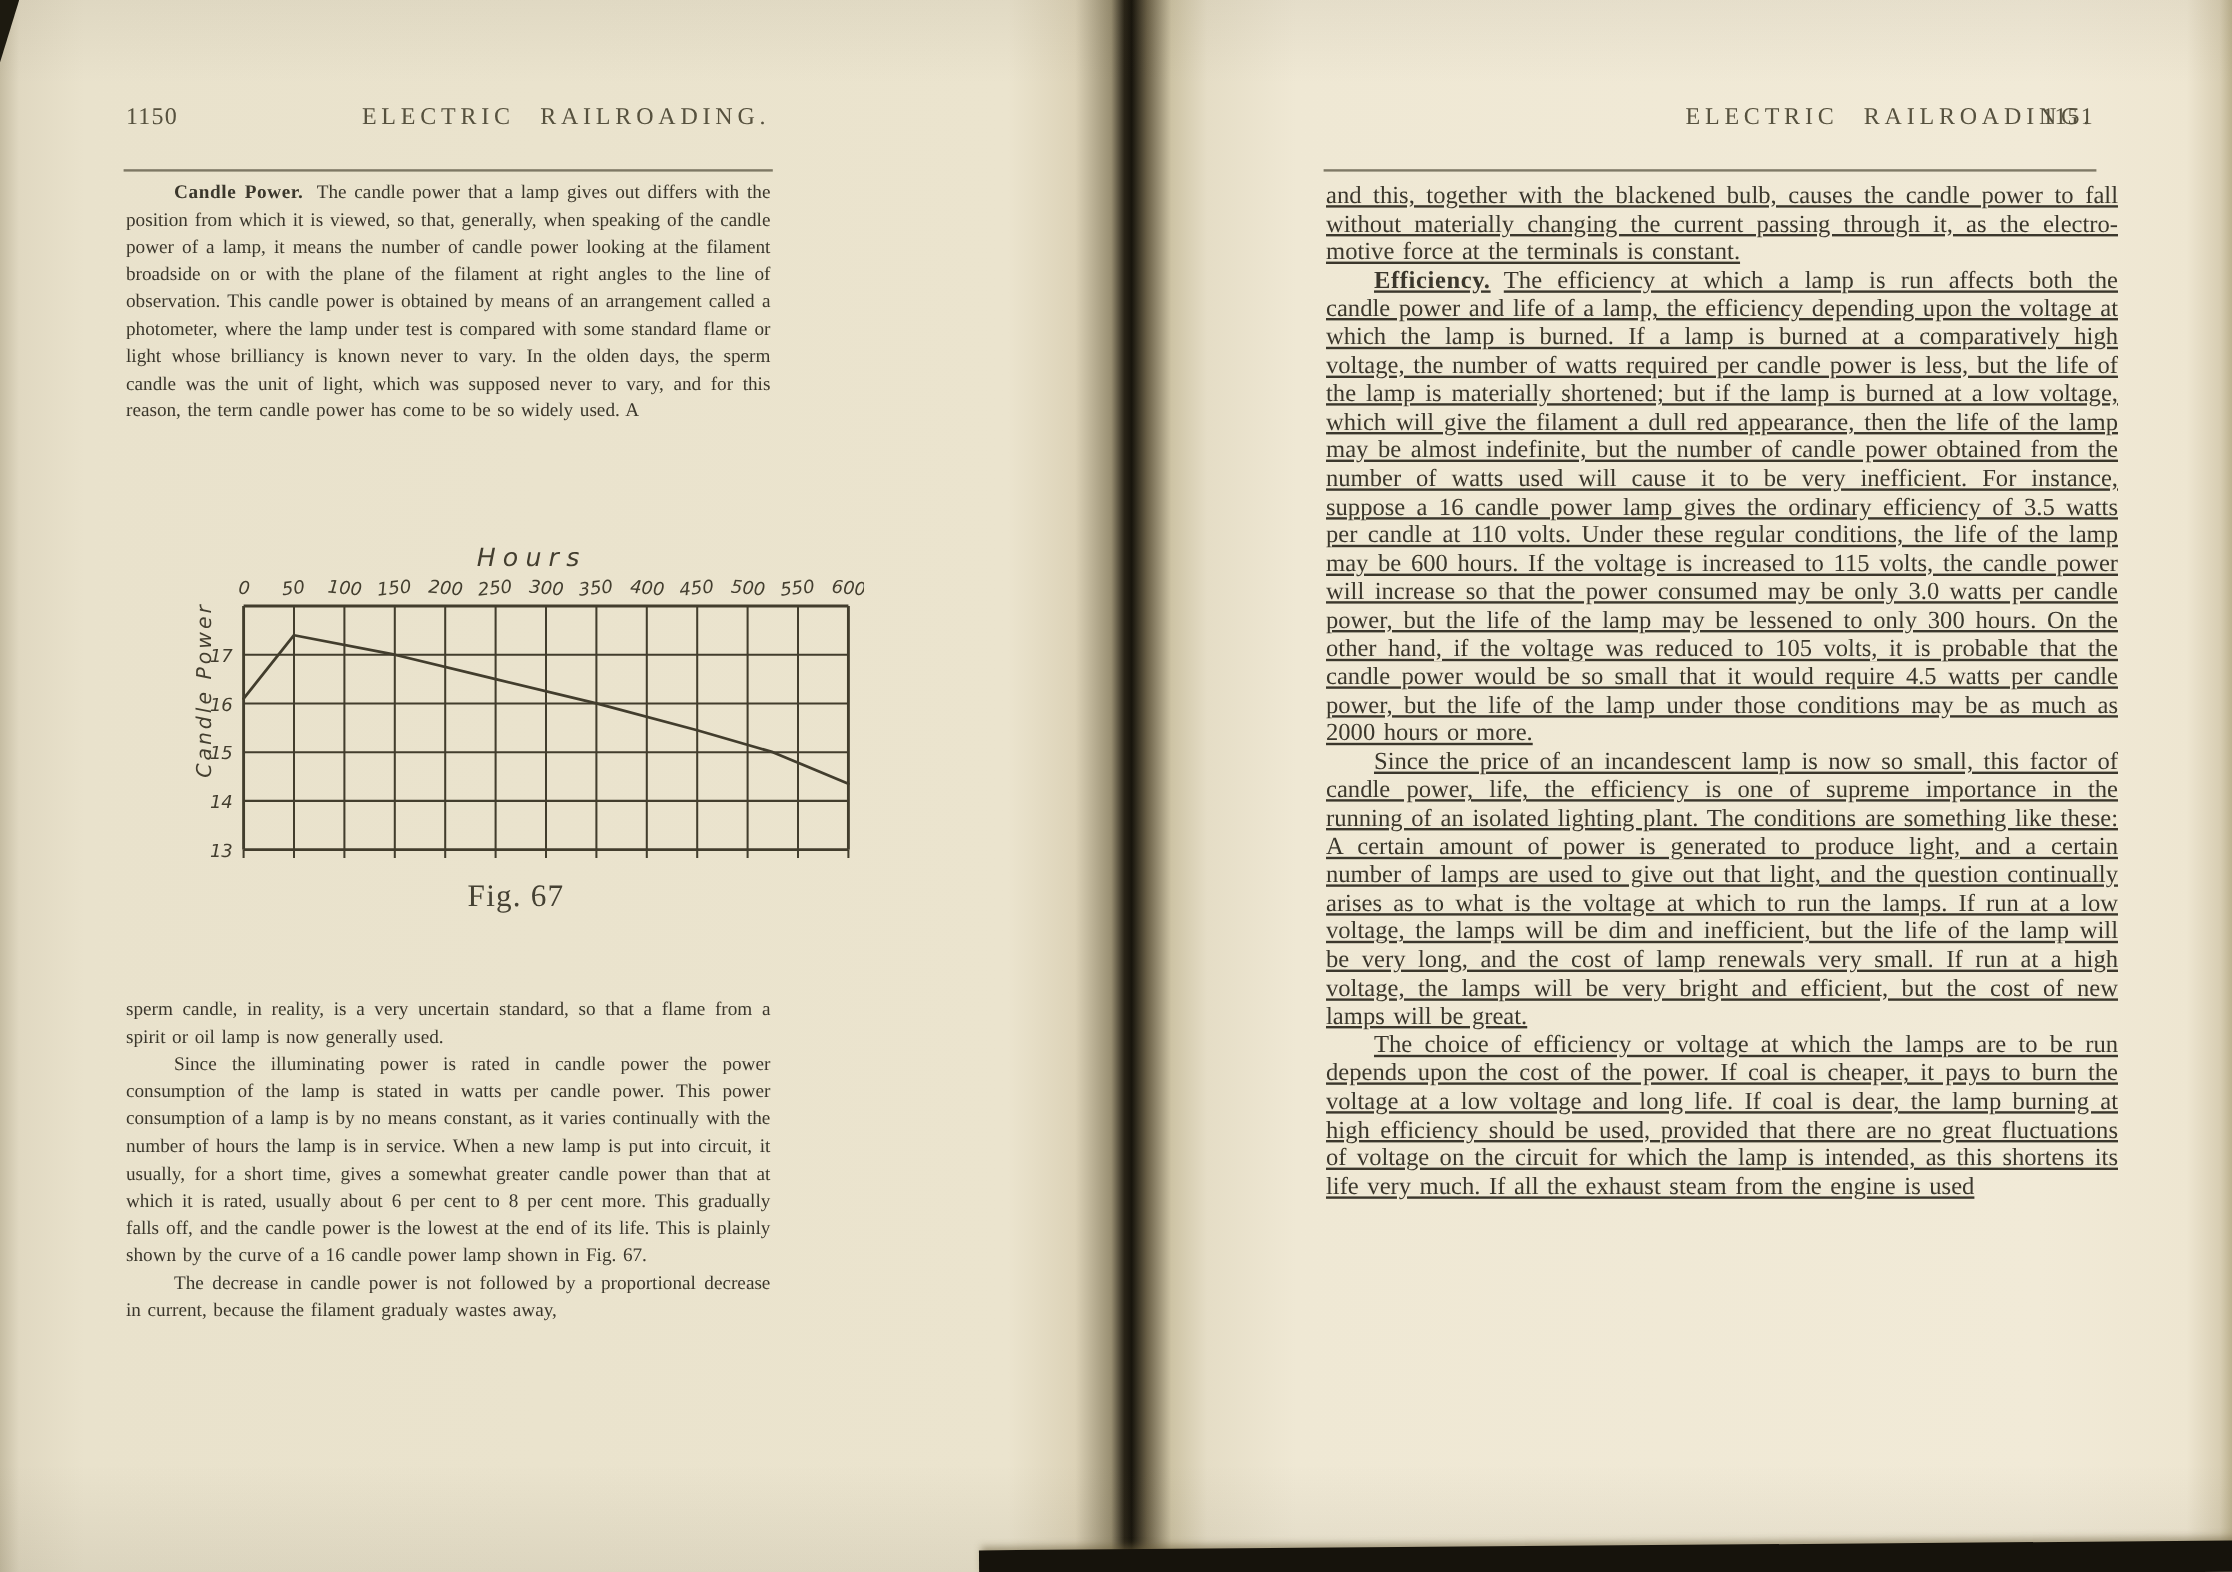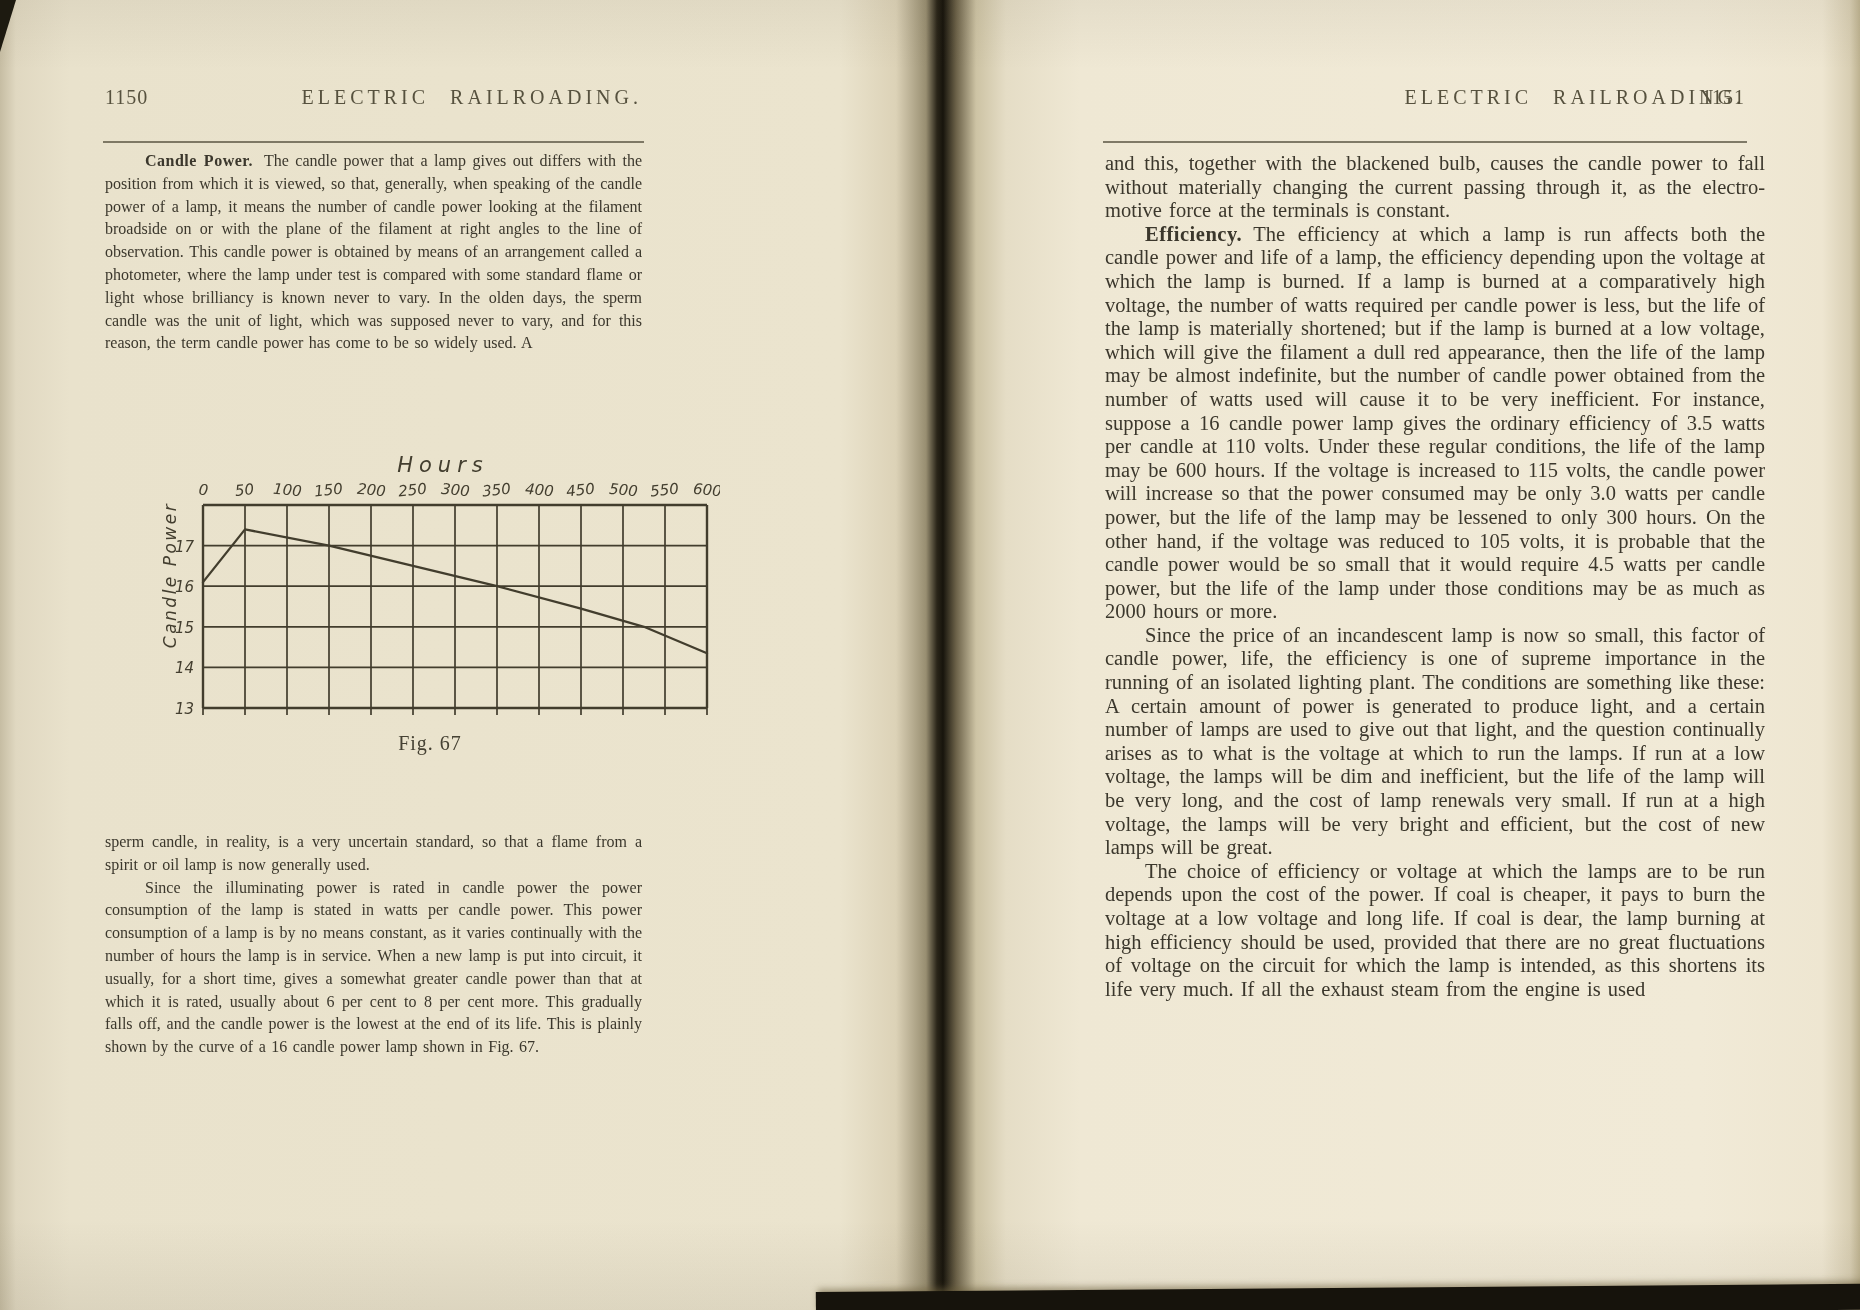"and this, together with the" .block-r1 { text-decoration: none -> underline }
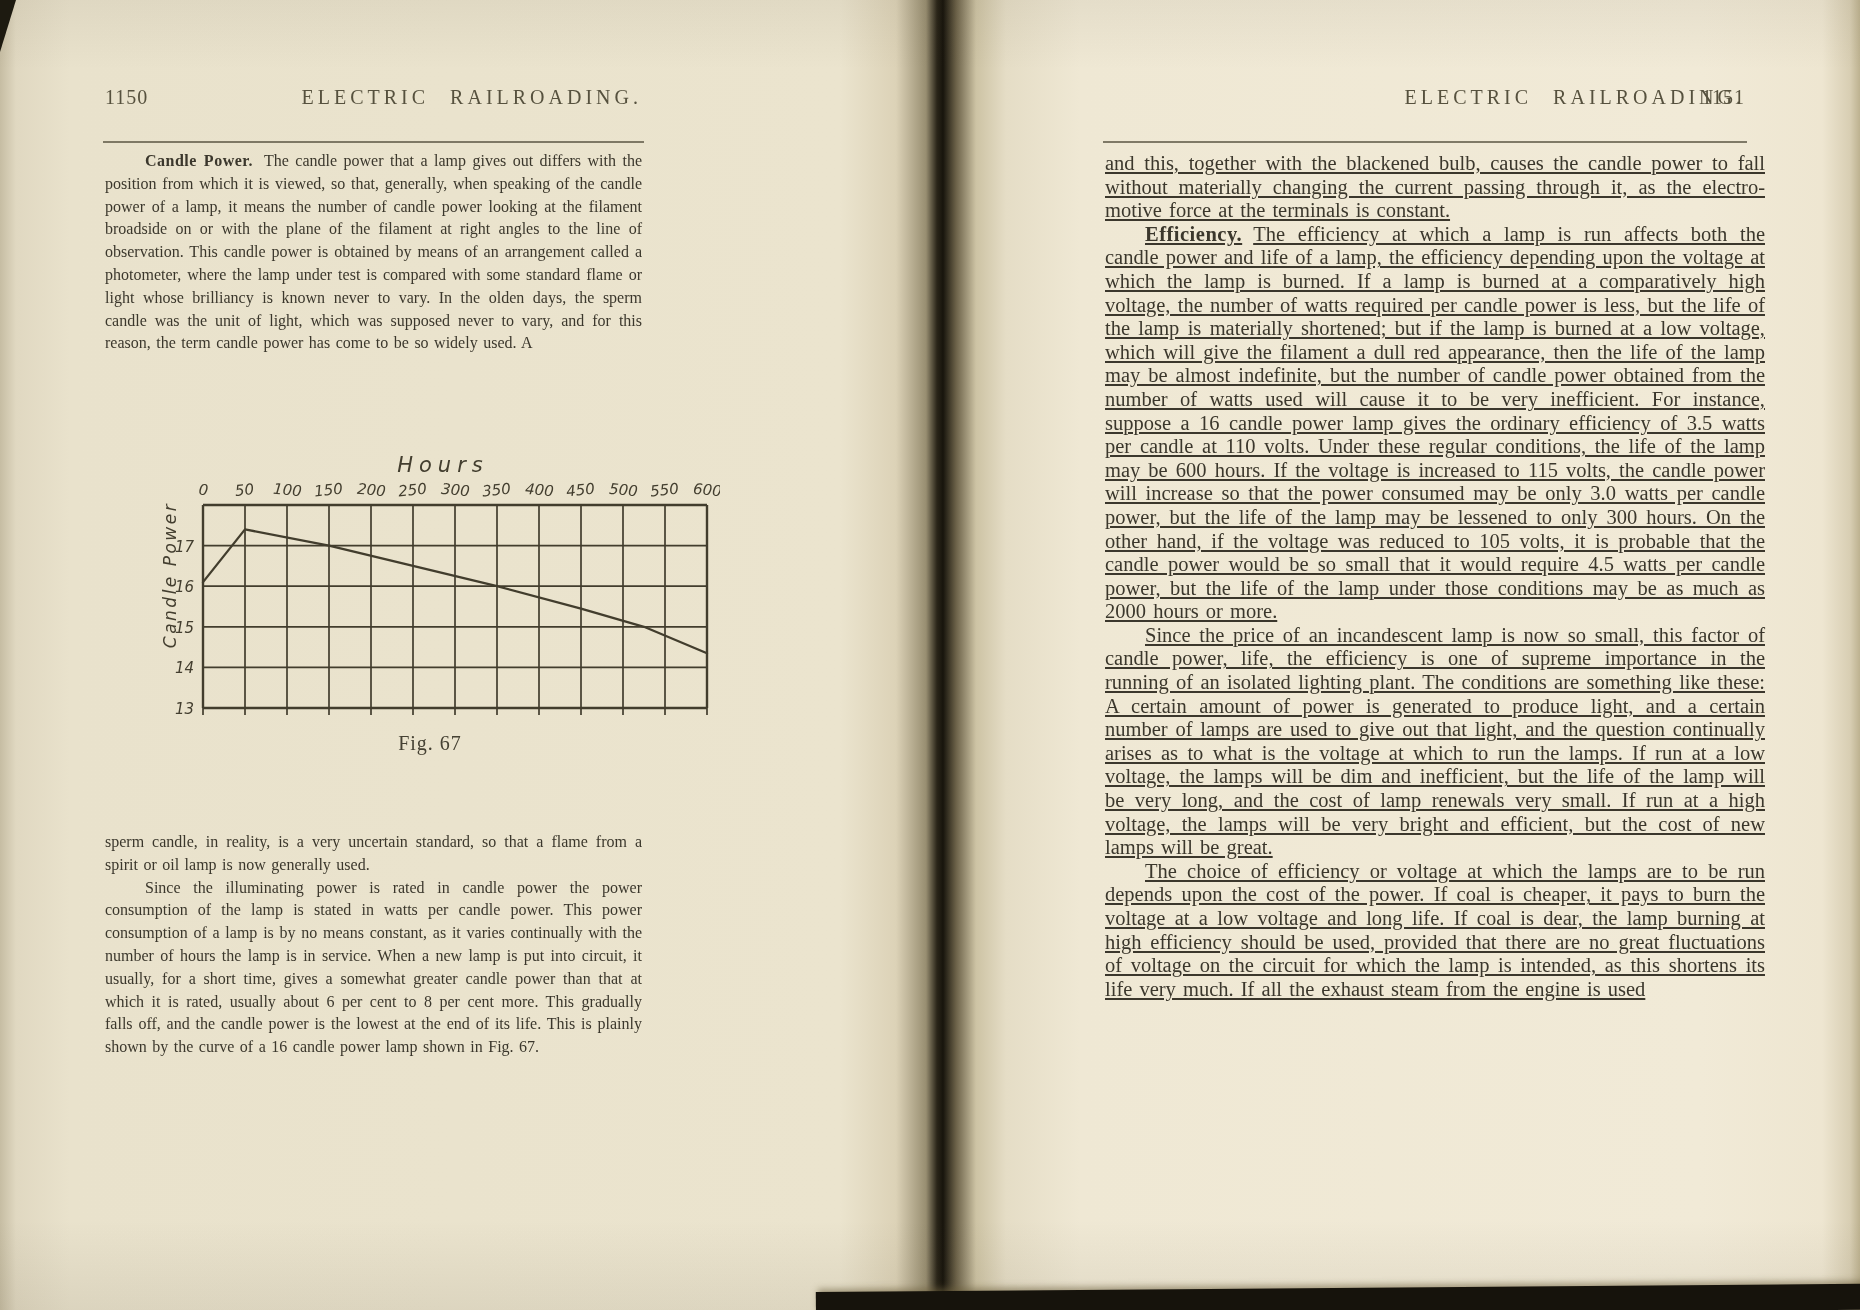"Fig. 67" .caption-fig { font-size: 20px -> 26px }
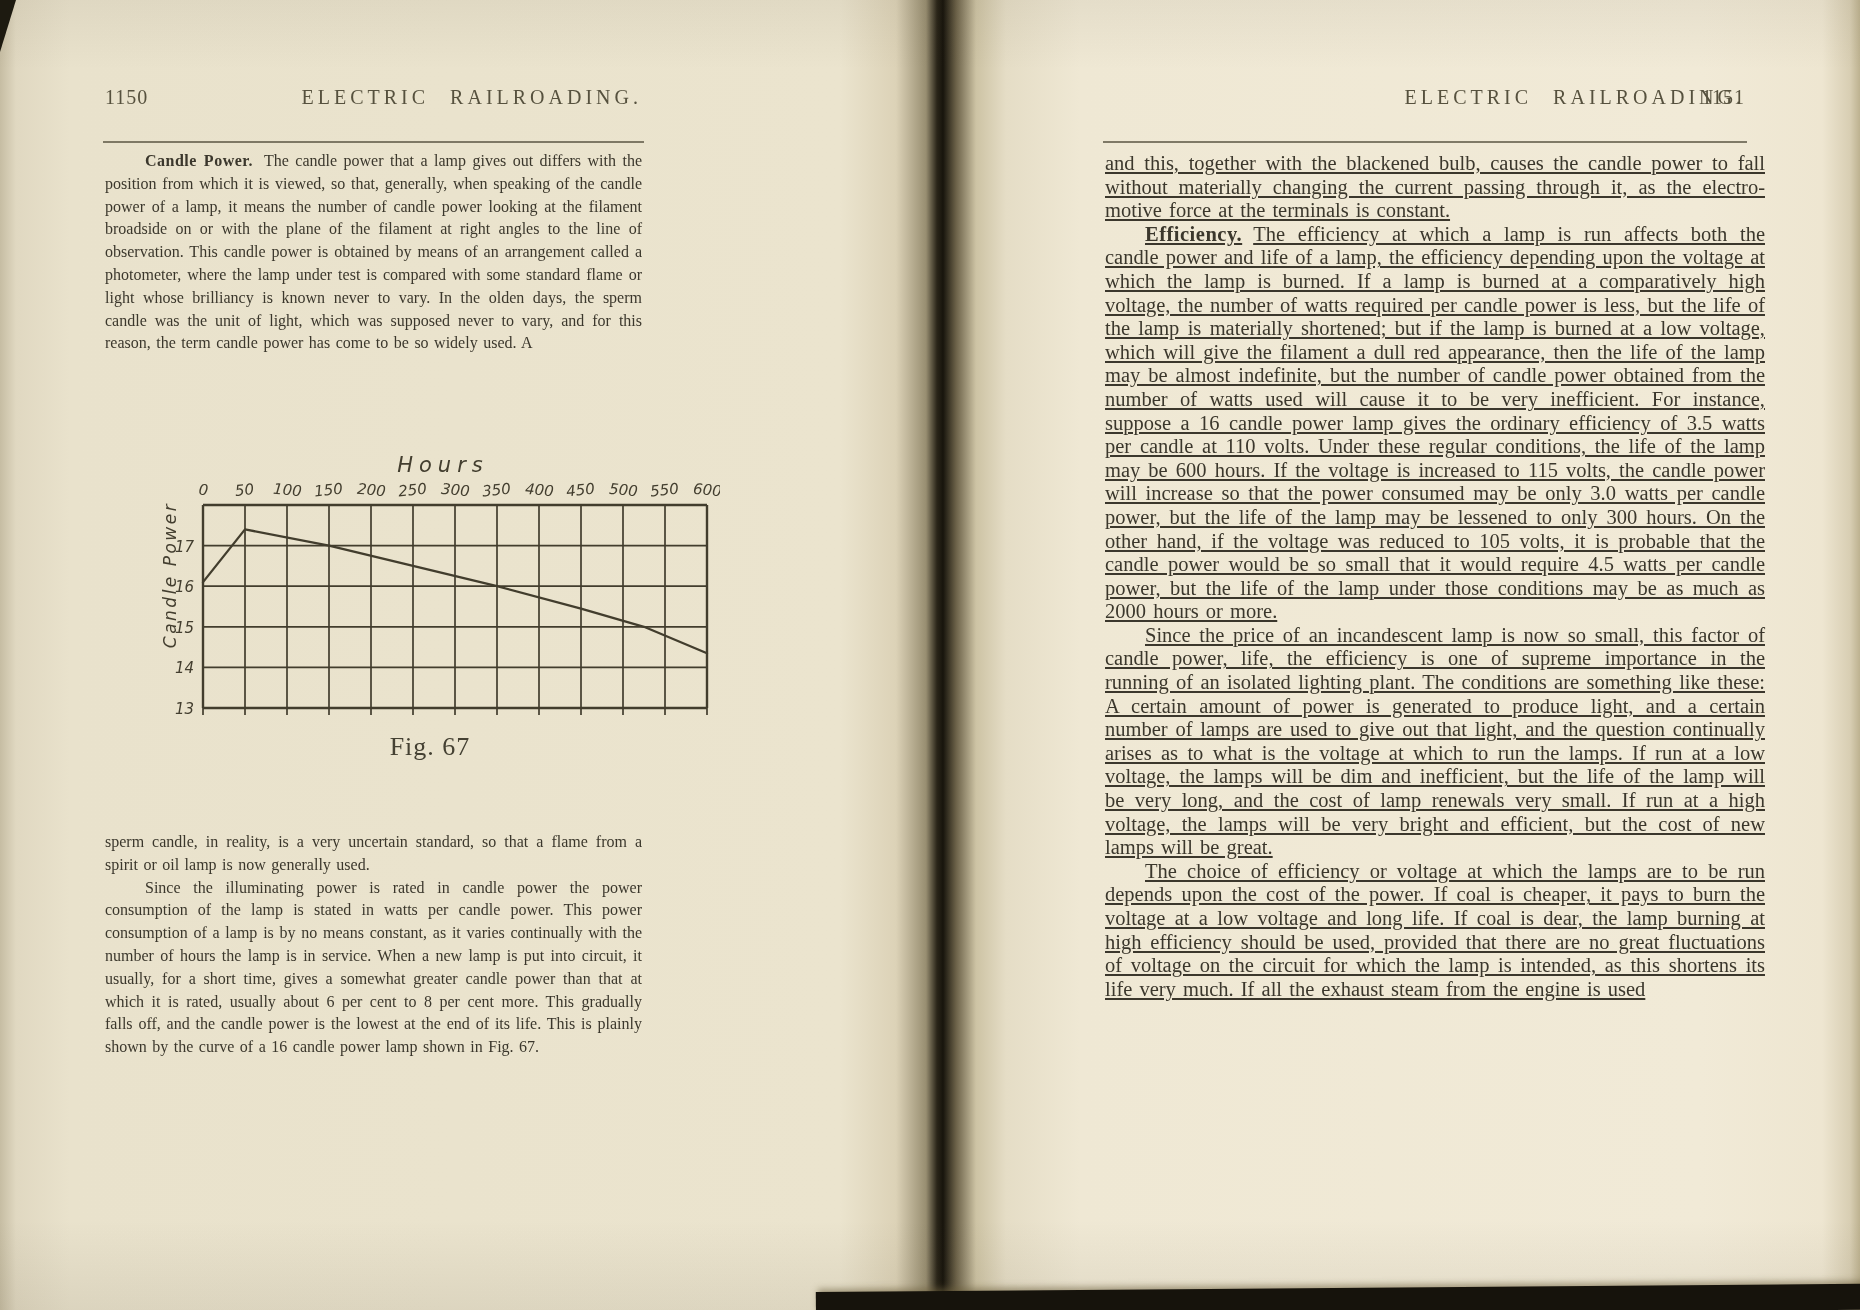"The decrease in candle power" p.indent { html: none -> <p><span>The decrease in candle power is not followed by a proportional decrease in current, because the filament gradualy wastes away,</span></p> }
